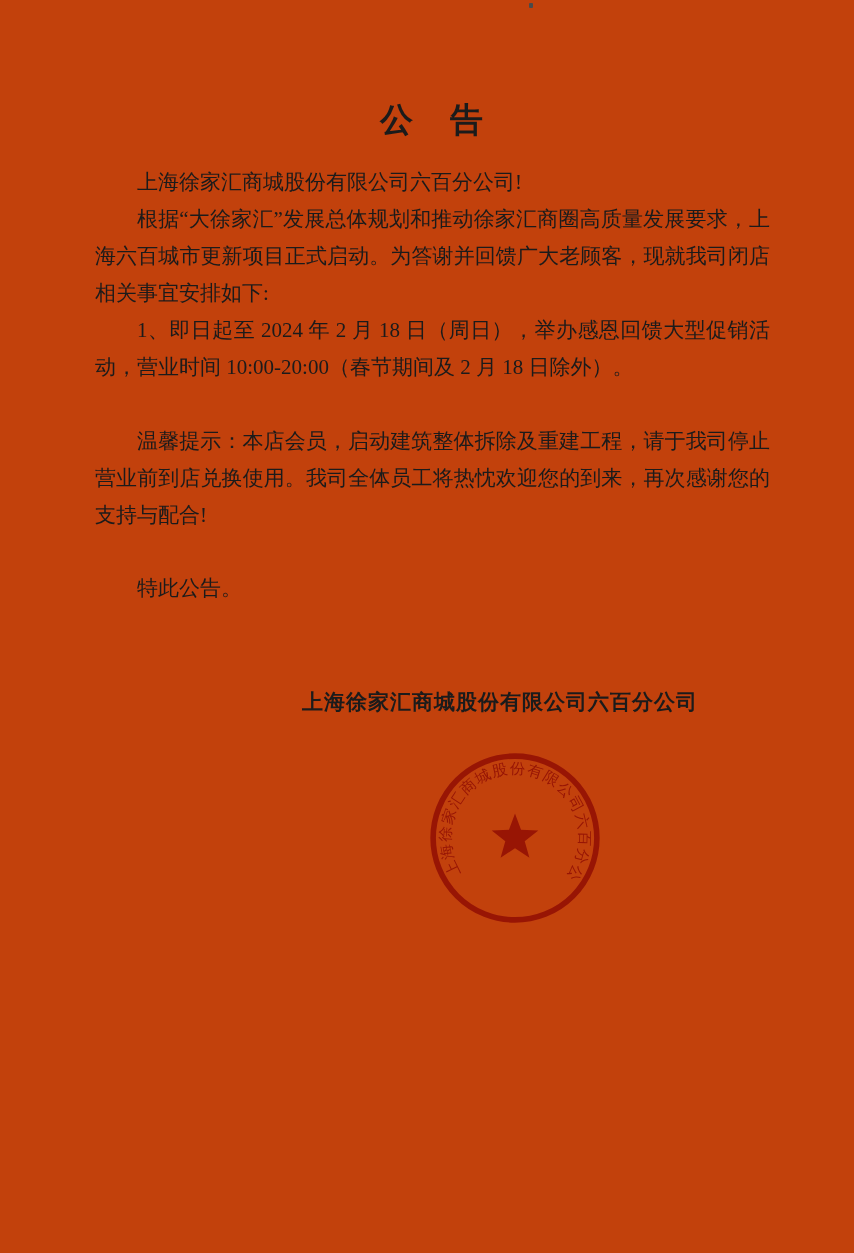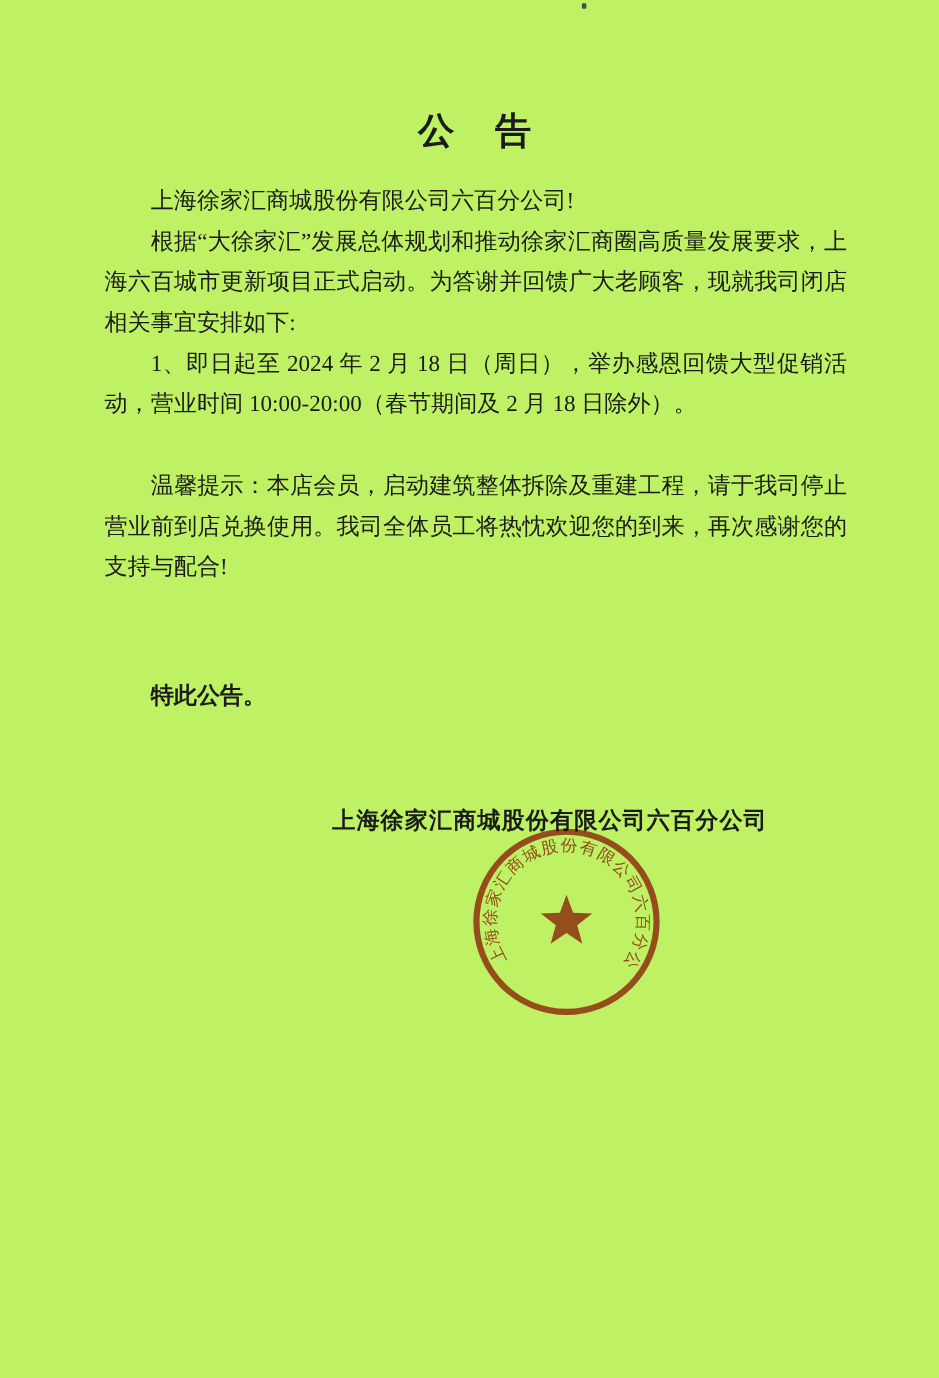"公 告" .page { background: #bef264 -> #c2410c }
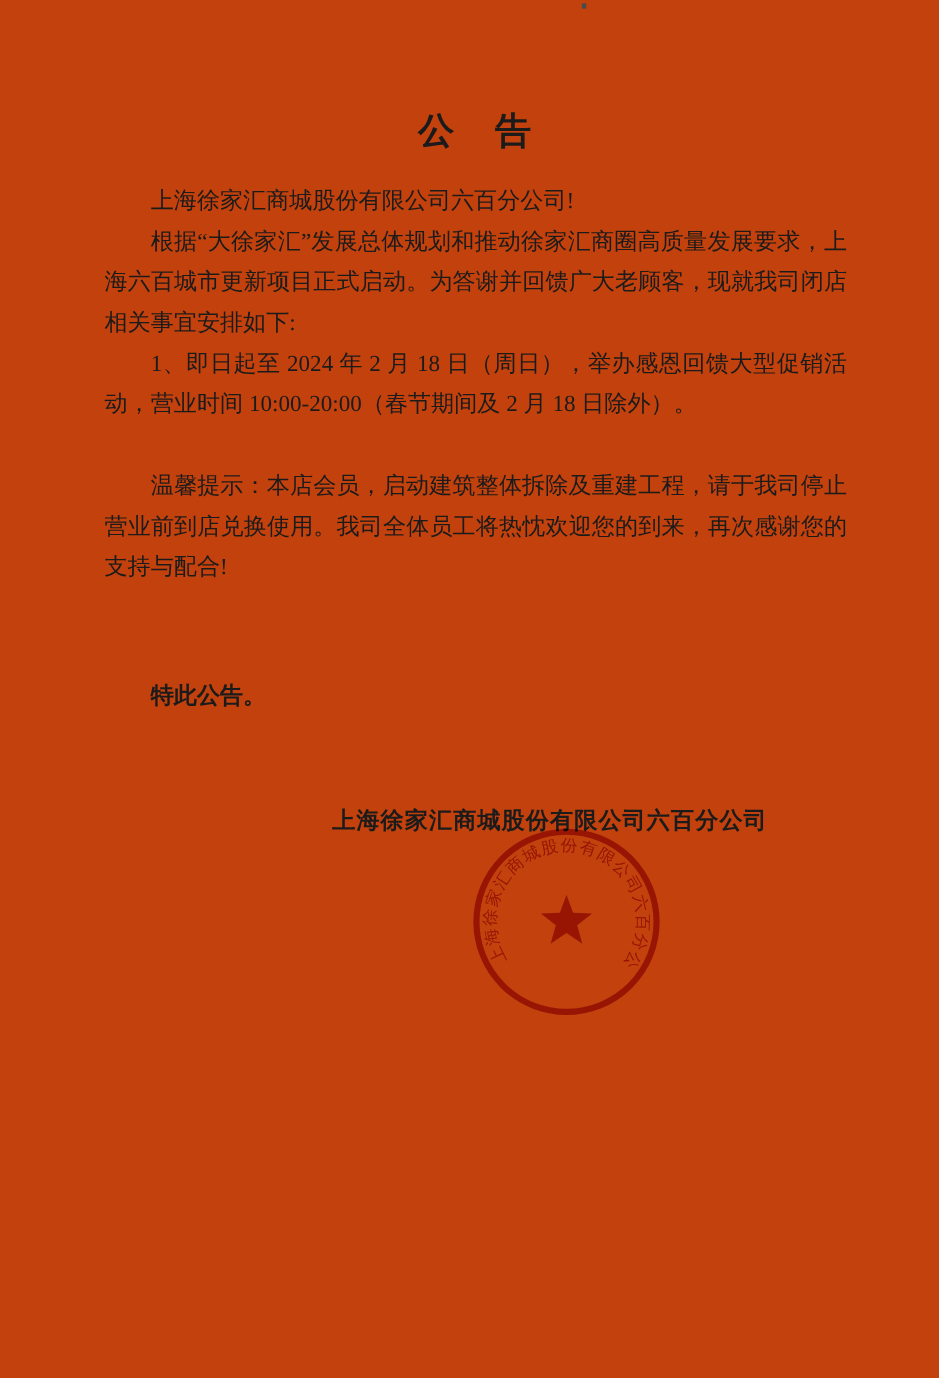"特此公告。" .para.gap-two { font-weight: bold -> none; margin-top: 80px -> 36px }
